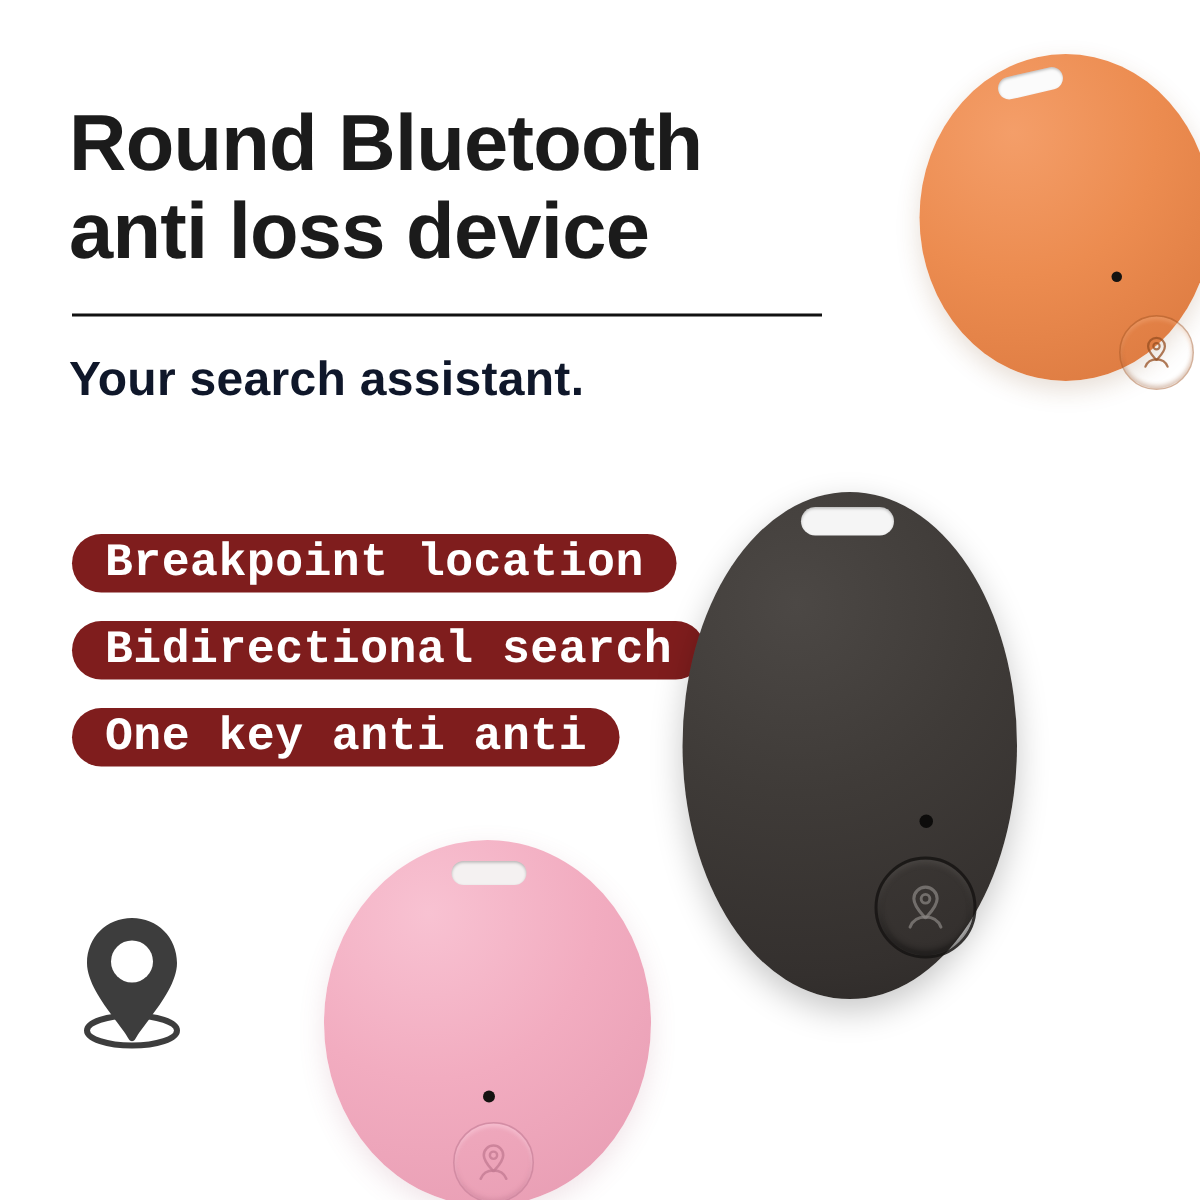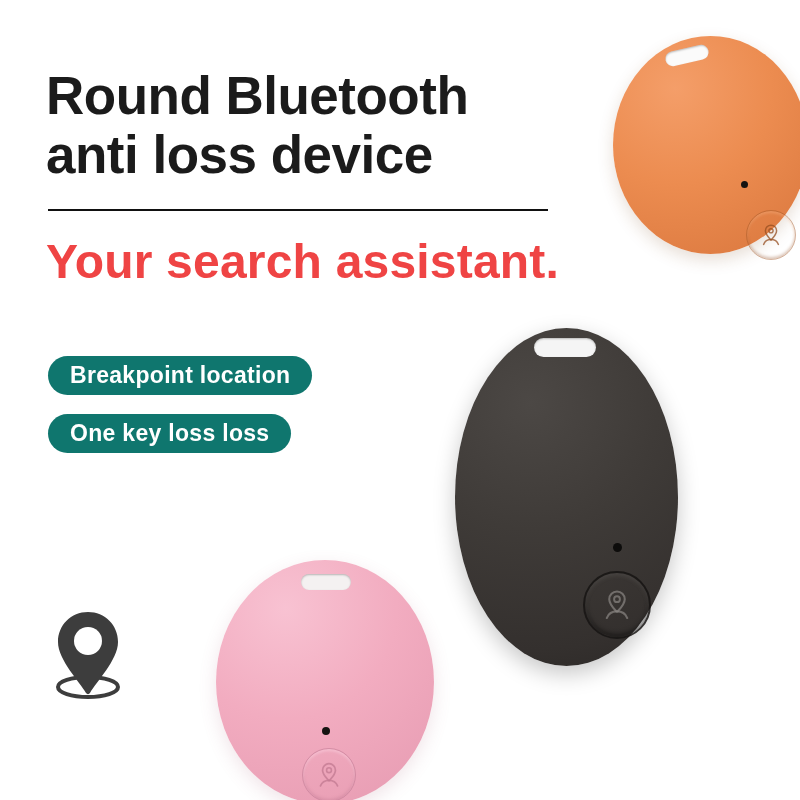"Your search assistant." .subtitle { color: #ef4444 -> #0f172a; font-size: 48px -> 32px }
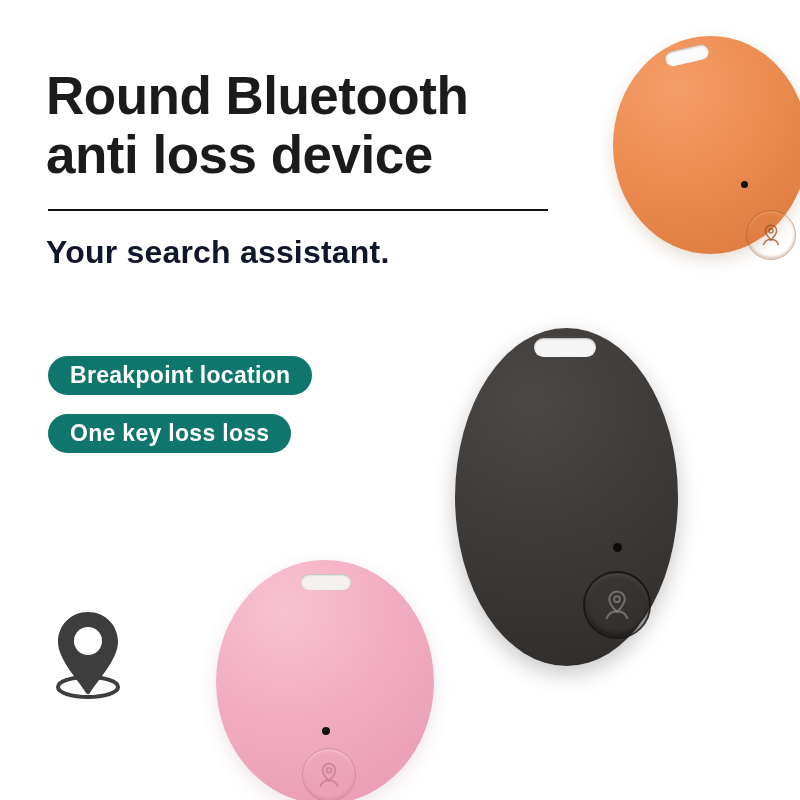"Breakpoint location" .pill { background: #0f766e -> #7f1d1d; font-family: none -> Liberation Mono, monospace; font-size: 23px -> 31px }
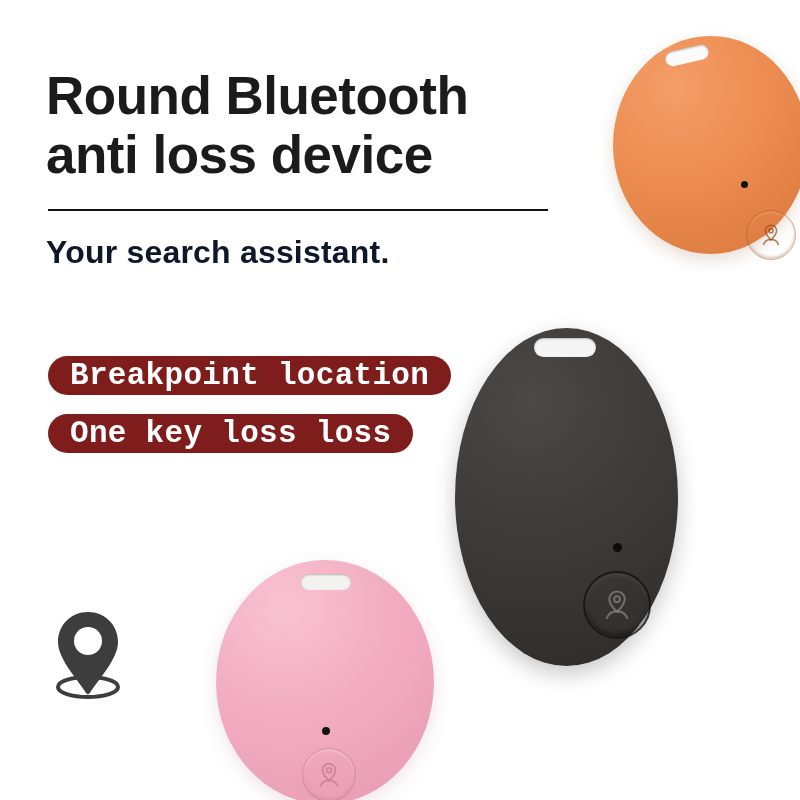"Bidirectional search" div.pill { html: none -> <div>Bidirectional search</div> }
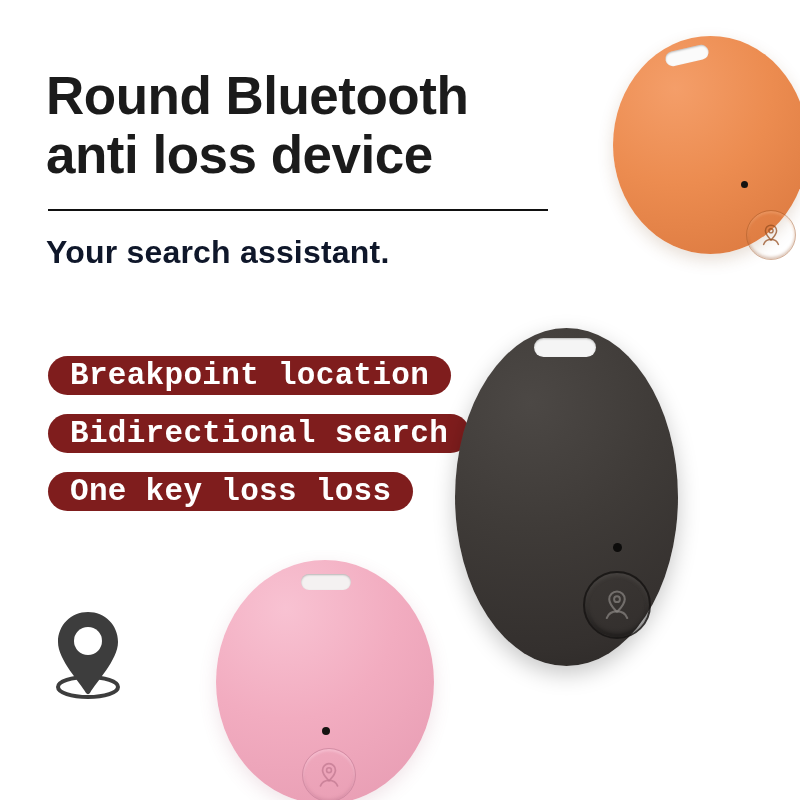"One key loss loss" div.pill { text: loss loss -> anti anti }
